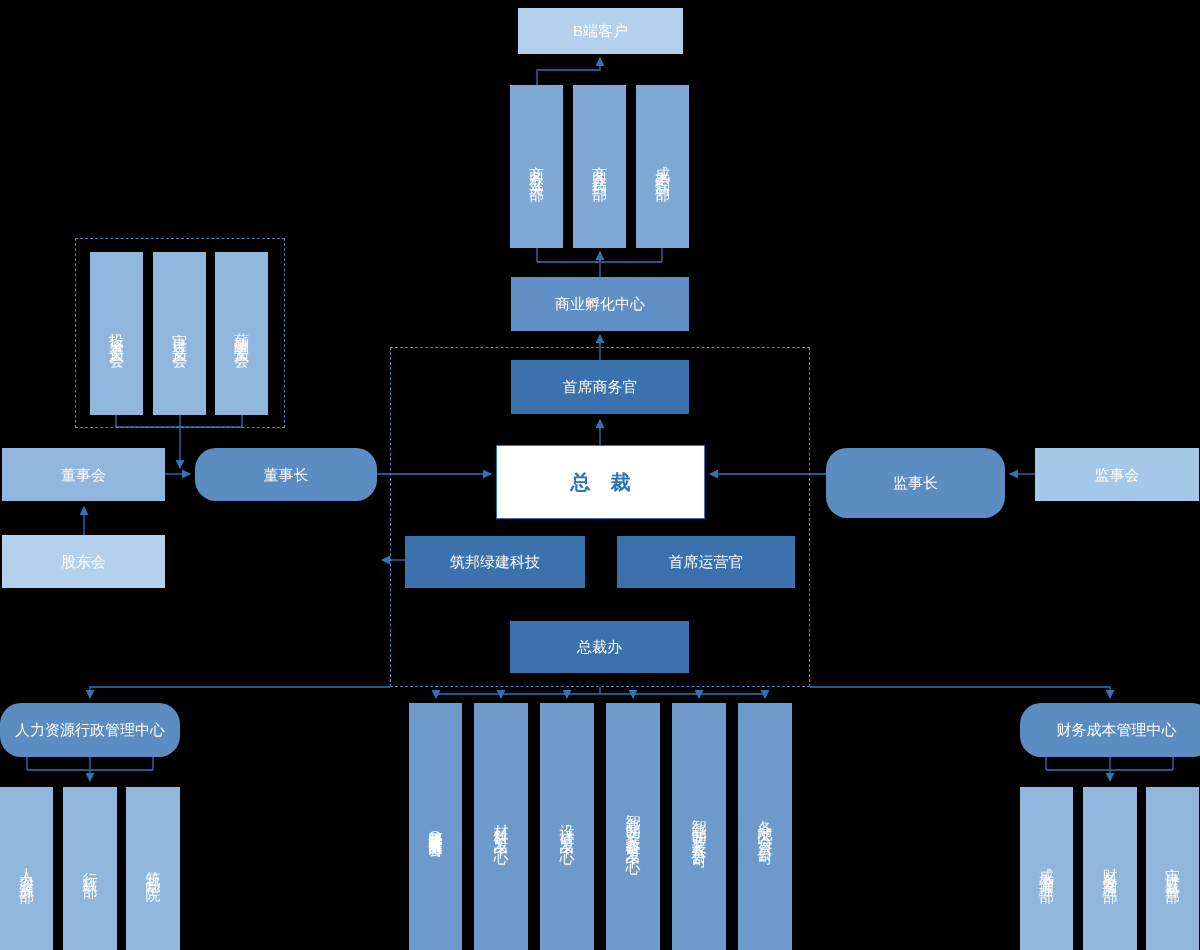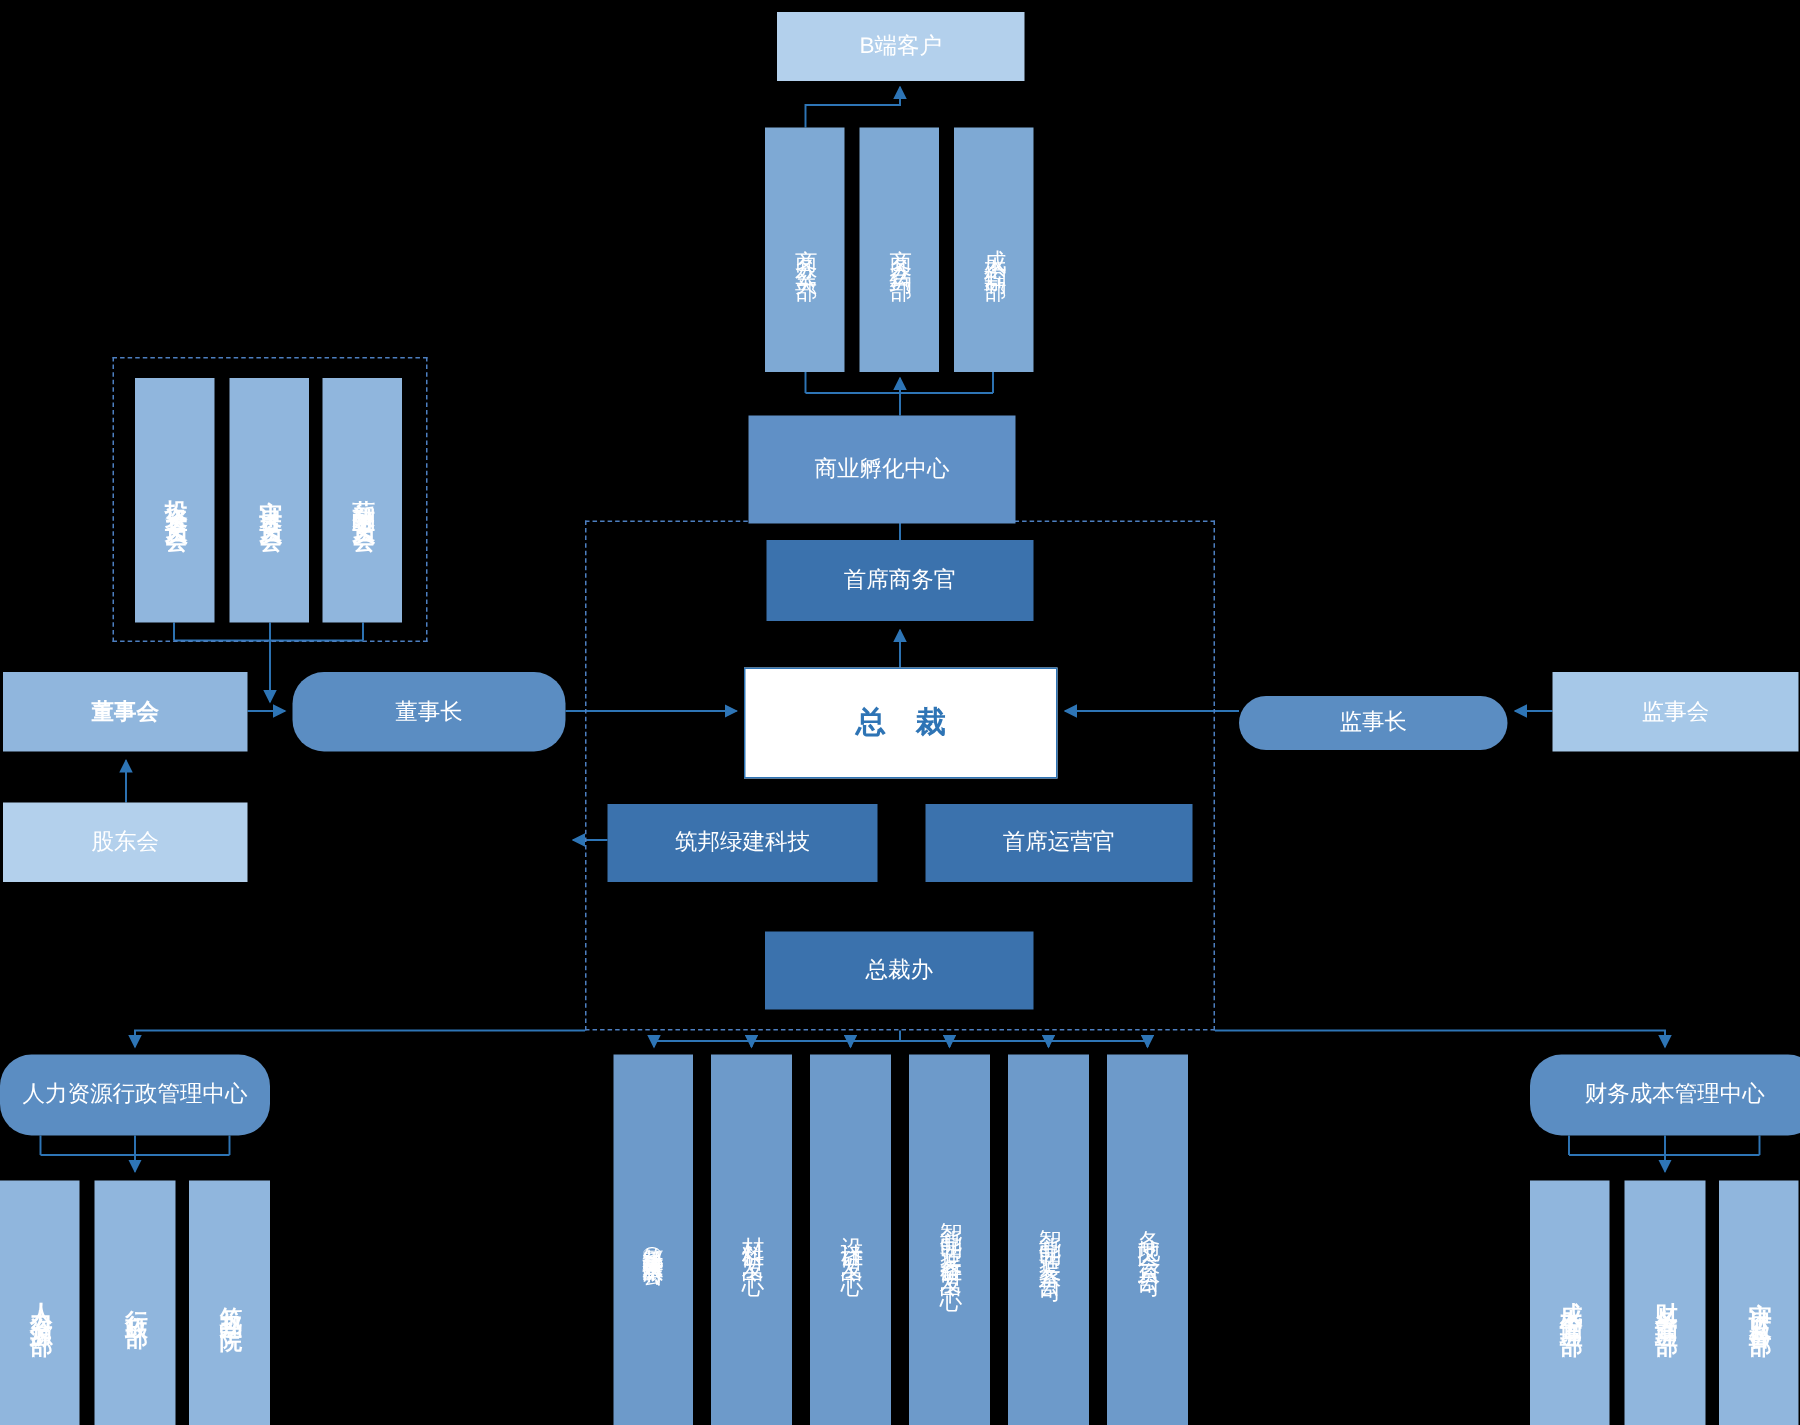"商业孵化中心" div.node { height: 72px -> 54px; left: 499px -> 511px }
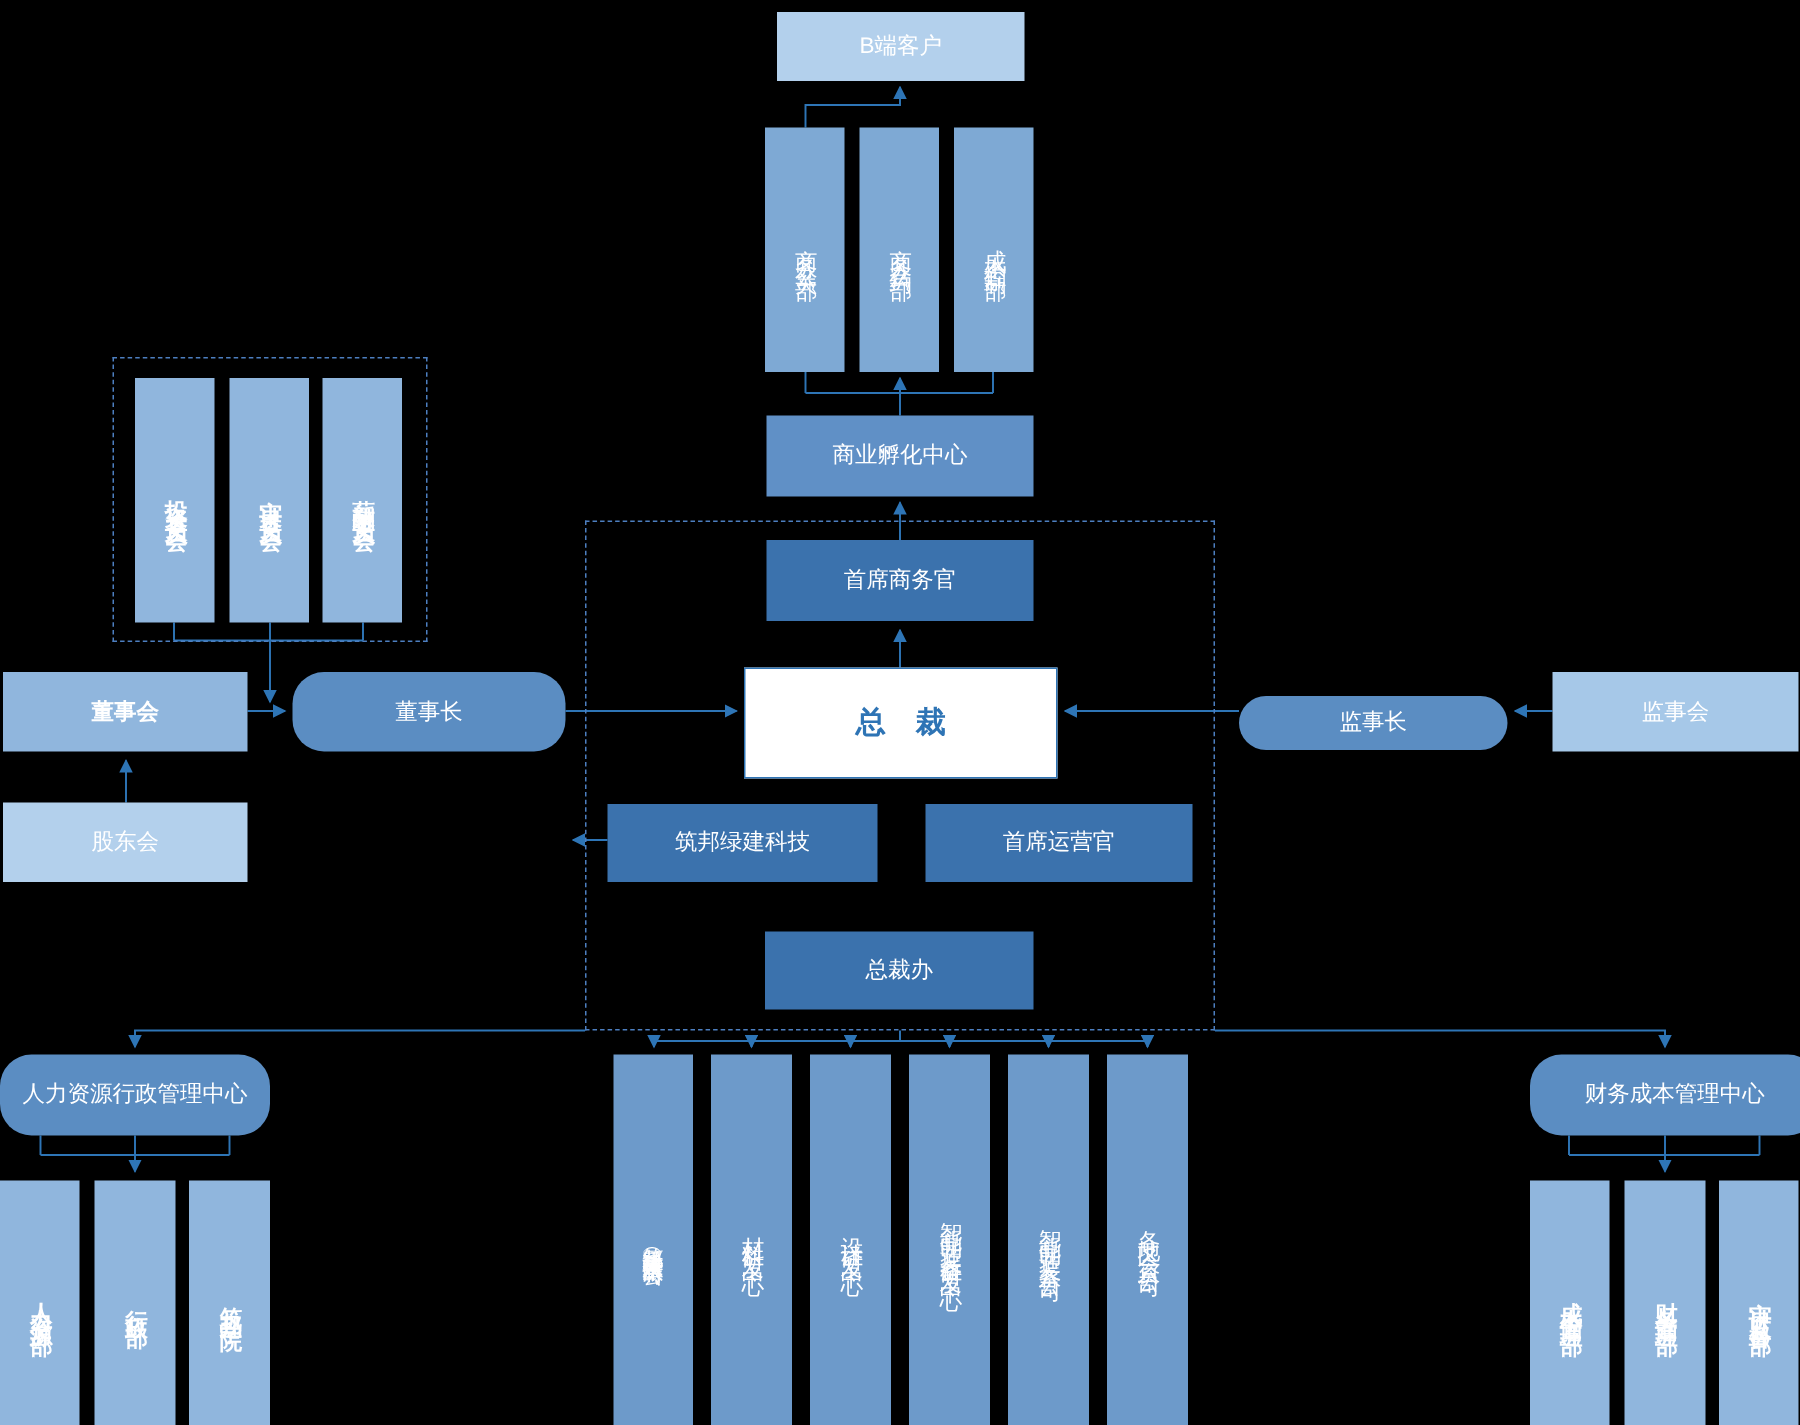"董事会" .c-lighter { font-weight: bold -> none }
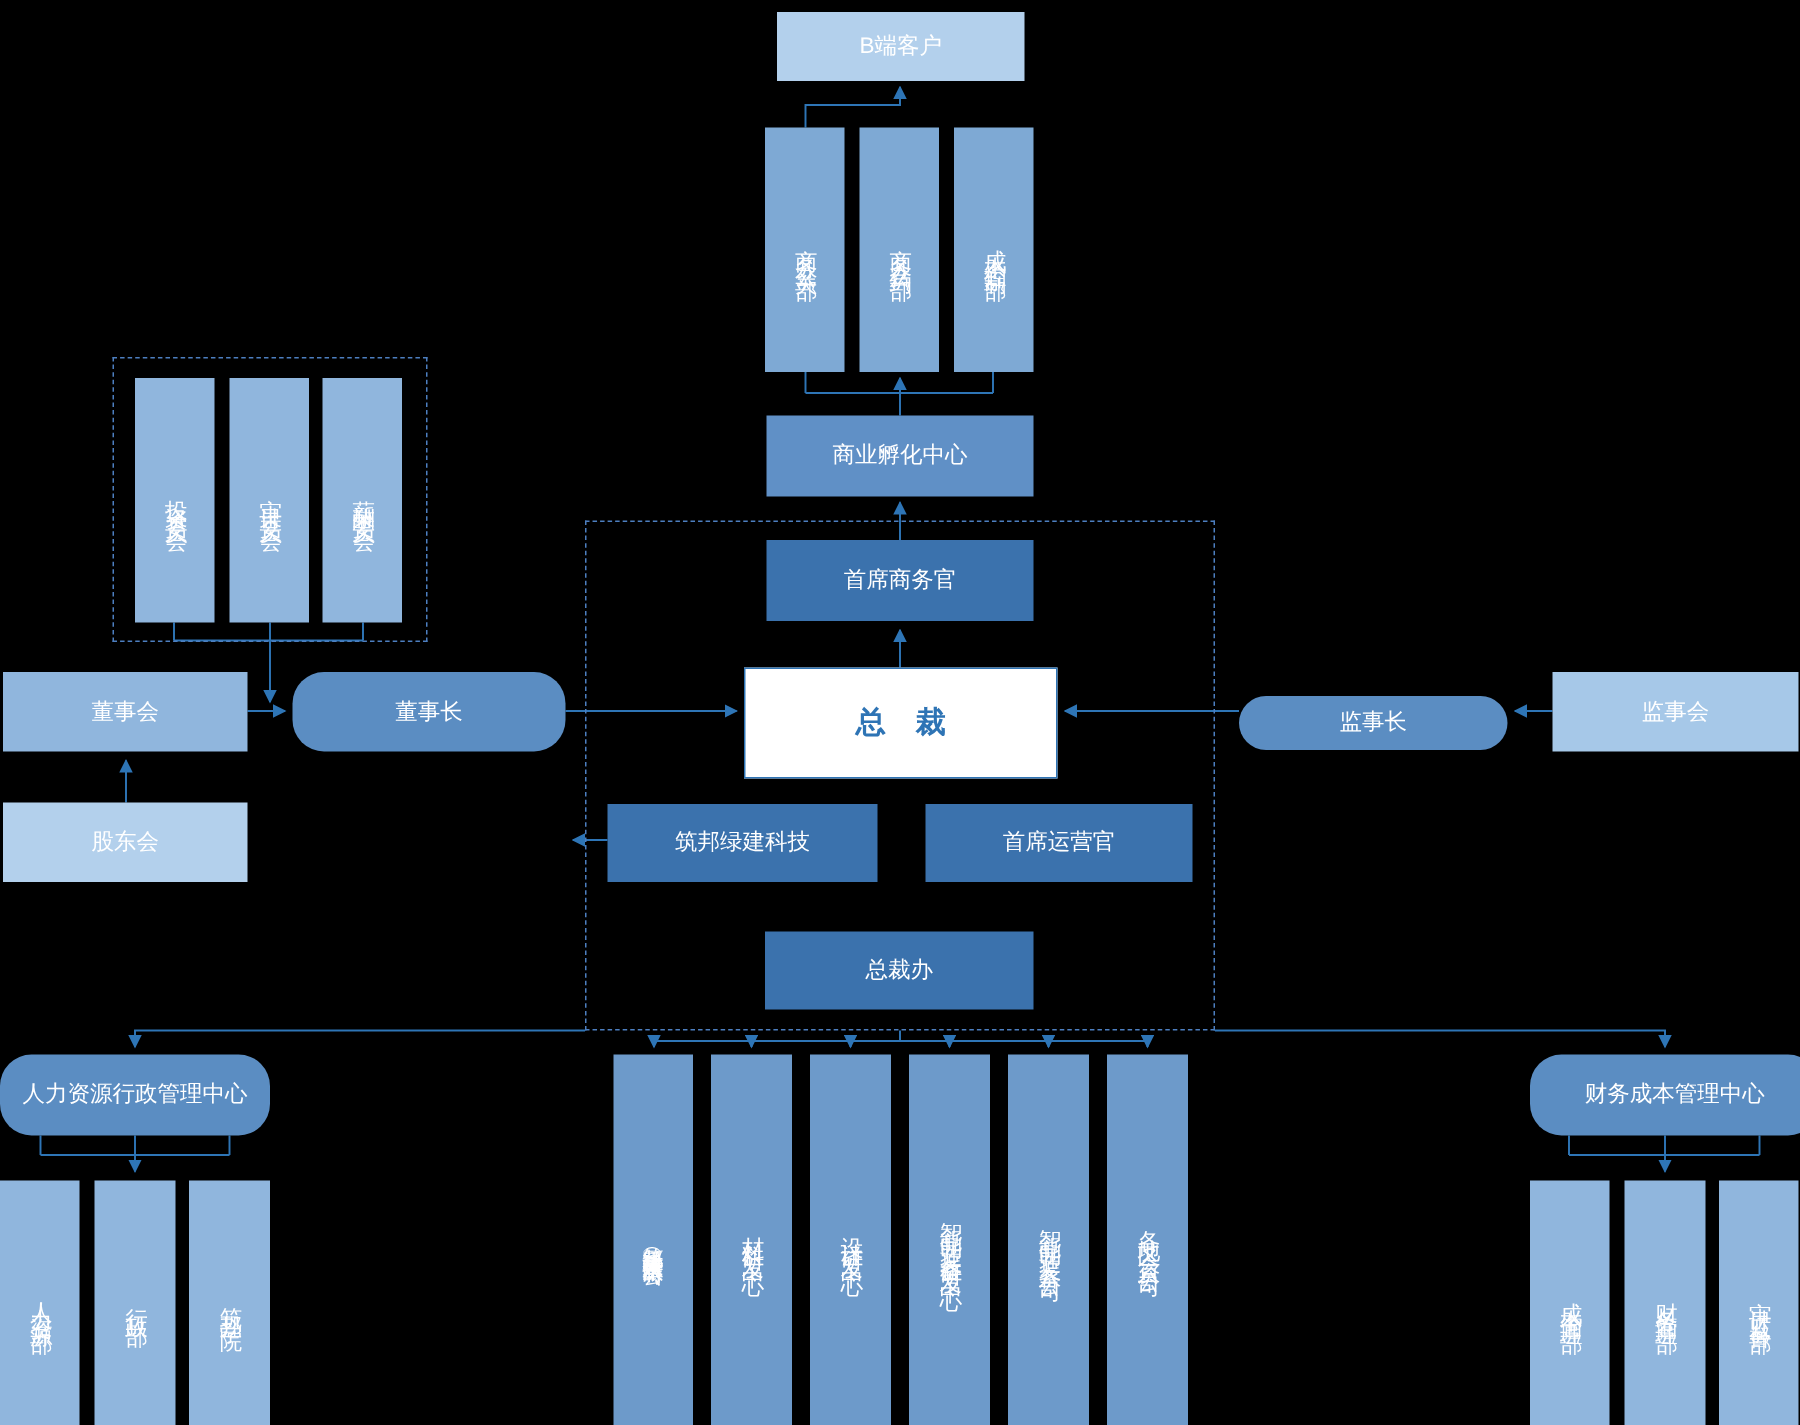"监事长" div.node { height: 36px -> 70px; top: 464px -> 448px }
